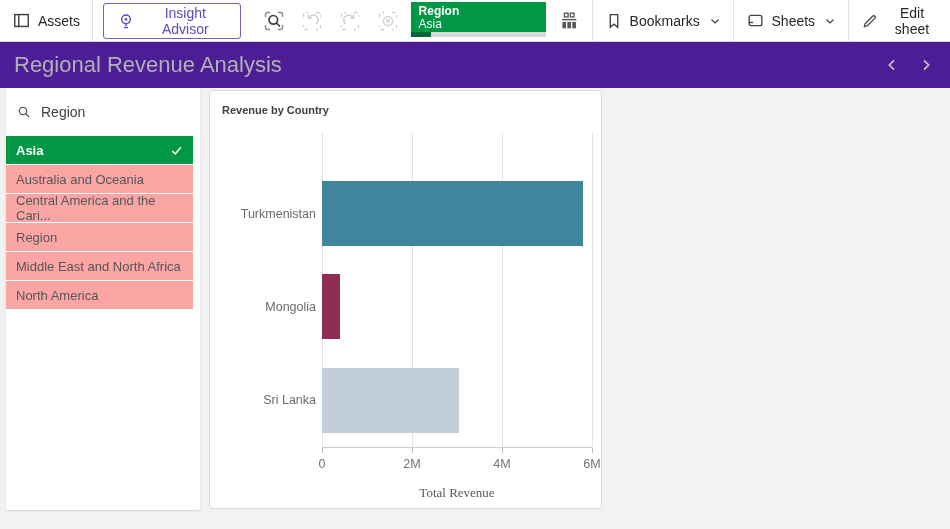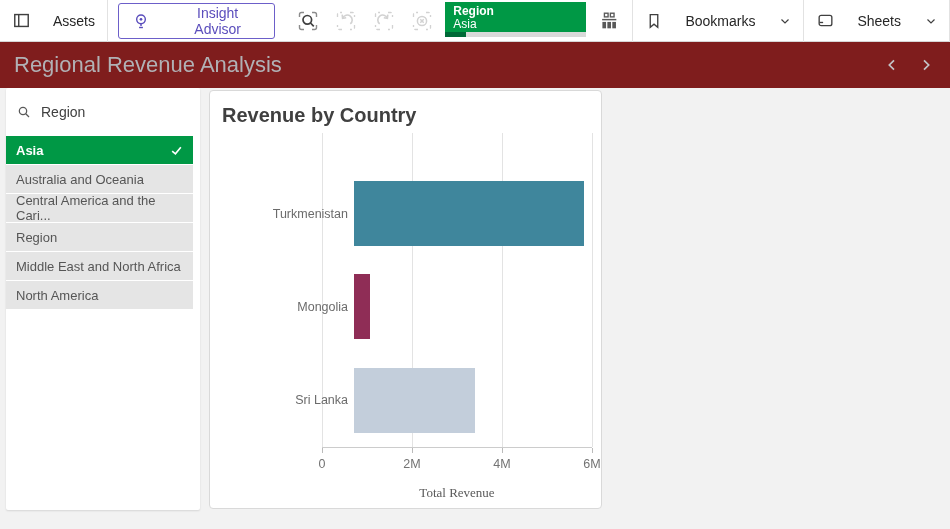"Assets" .tb-btn { gap: 22px -> 7px }
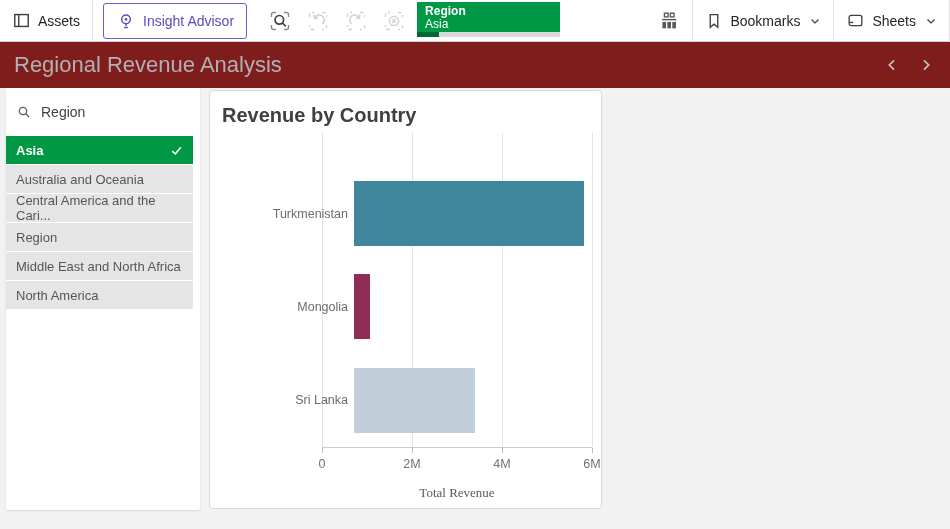"Edit sheet" button.tb-btn { html: none -> <button> <span> <svg> <path></path> </svg> </span> <span>Edit sheet</span> </button> }
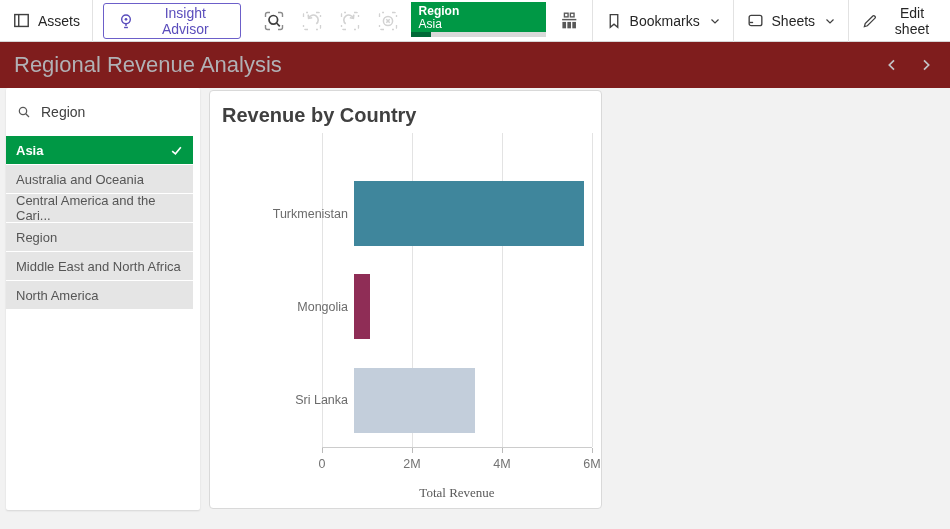"Regional Revenue Analysis" .titlebar { background: #7f1d1d -> #4c1d95 }
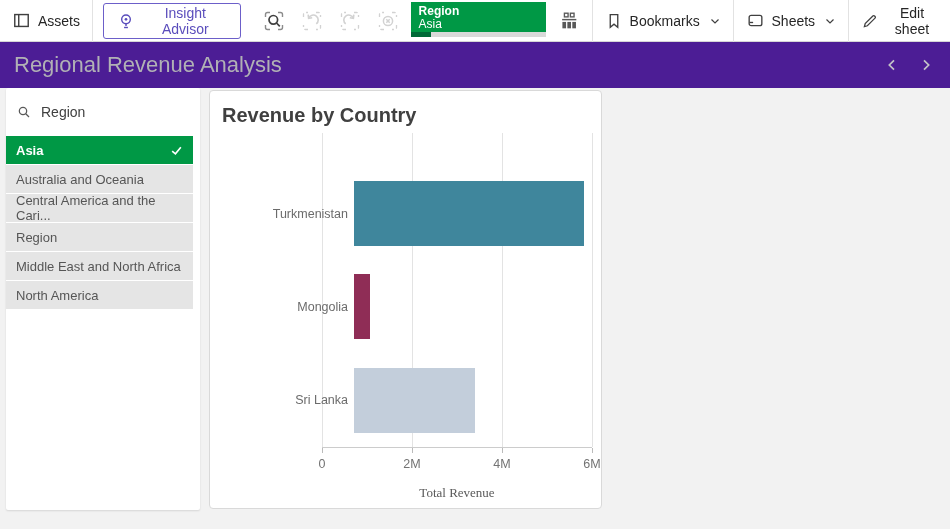"Revenue by Country" .chart-title { font-size: 20px -> 11px }
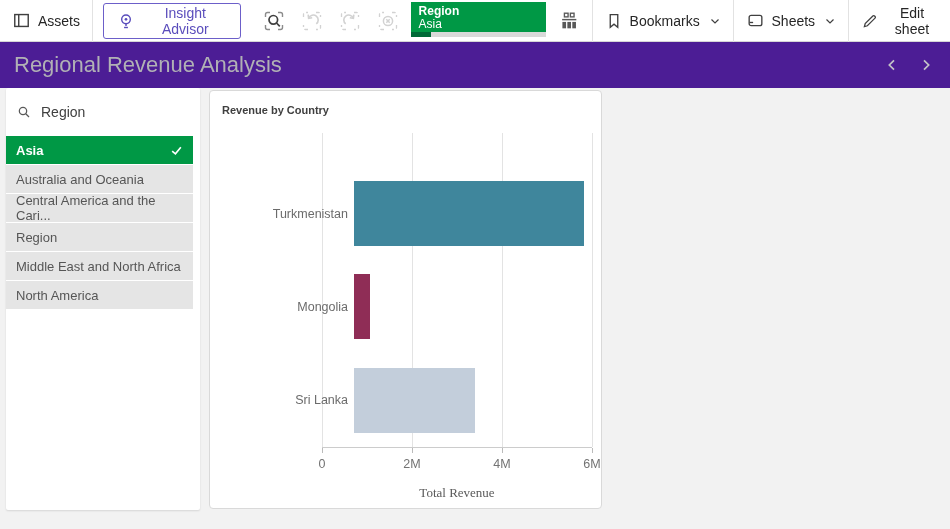"Australia and Oceania" .list-item { background: #e5e5e5 -> #fca5a5 }
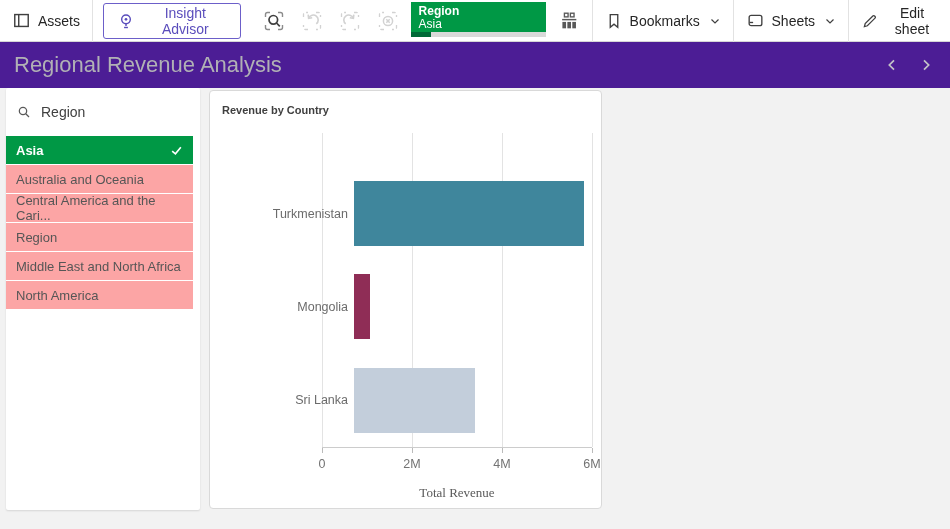"Turkmenistan" .bands { margin-left: 32px -> none }
